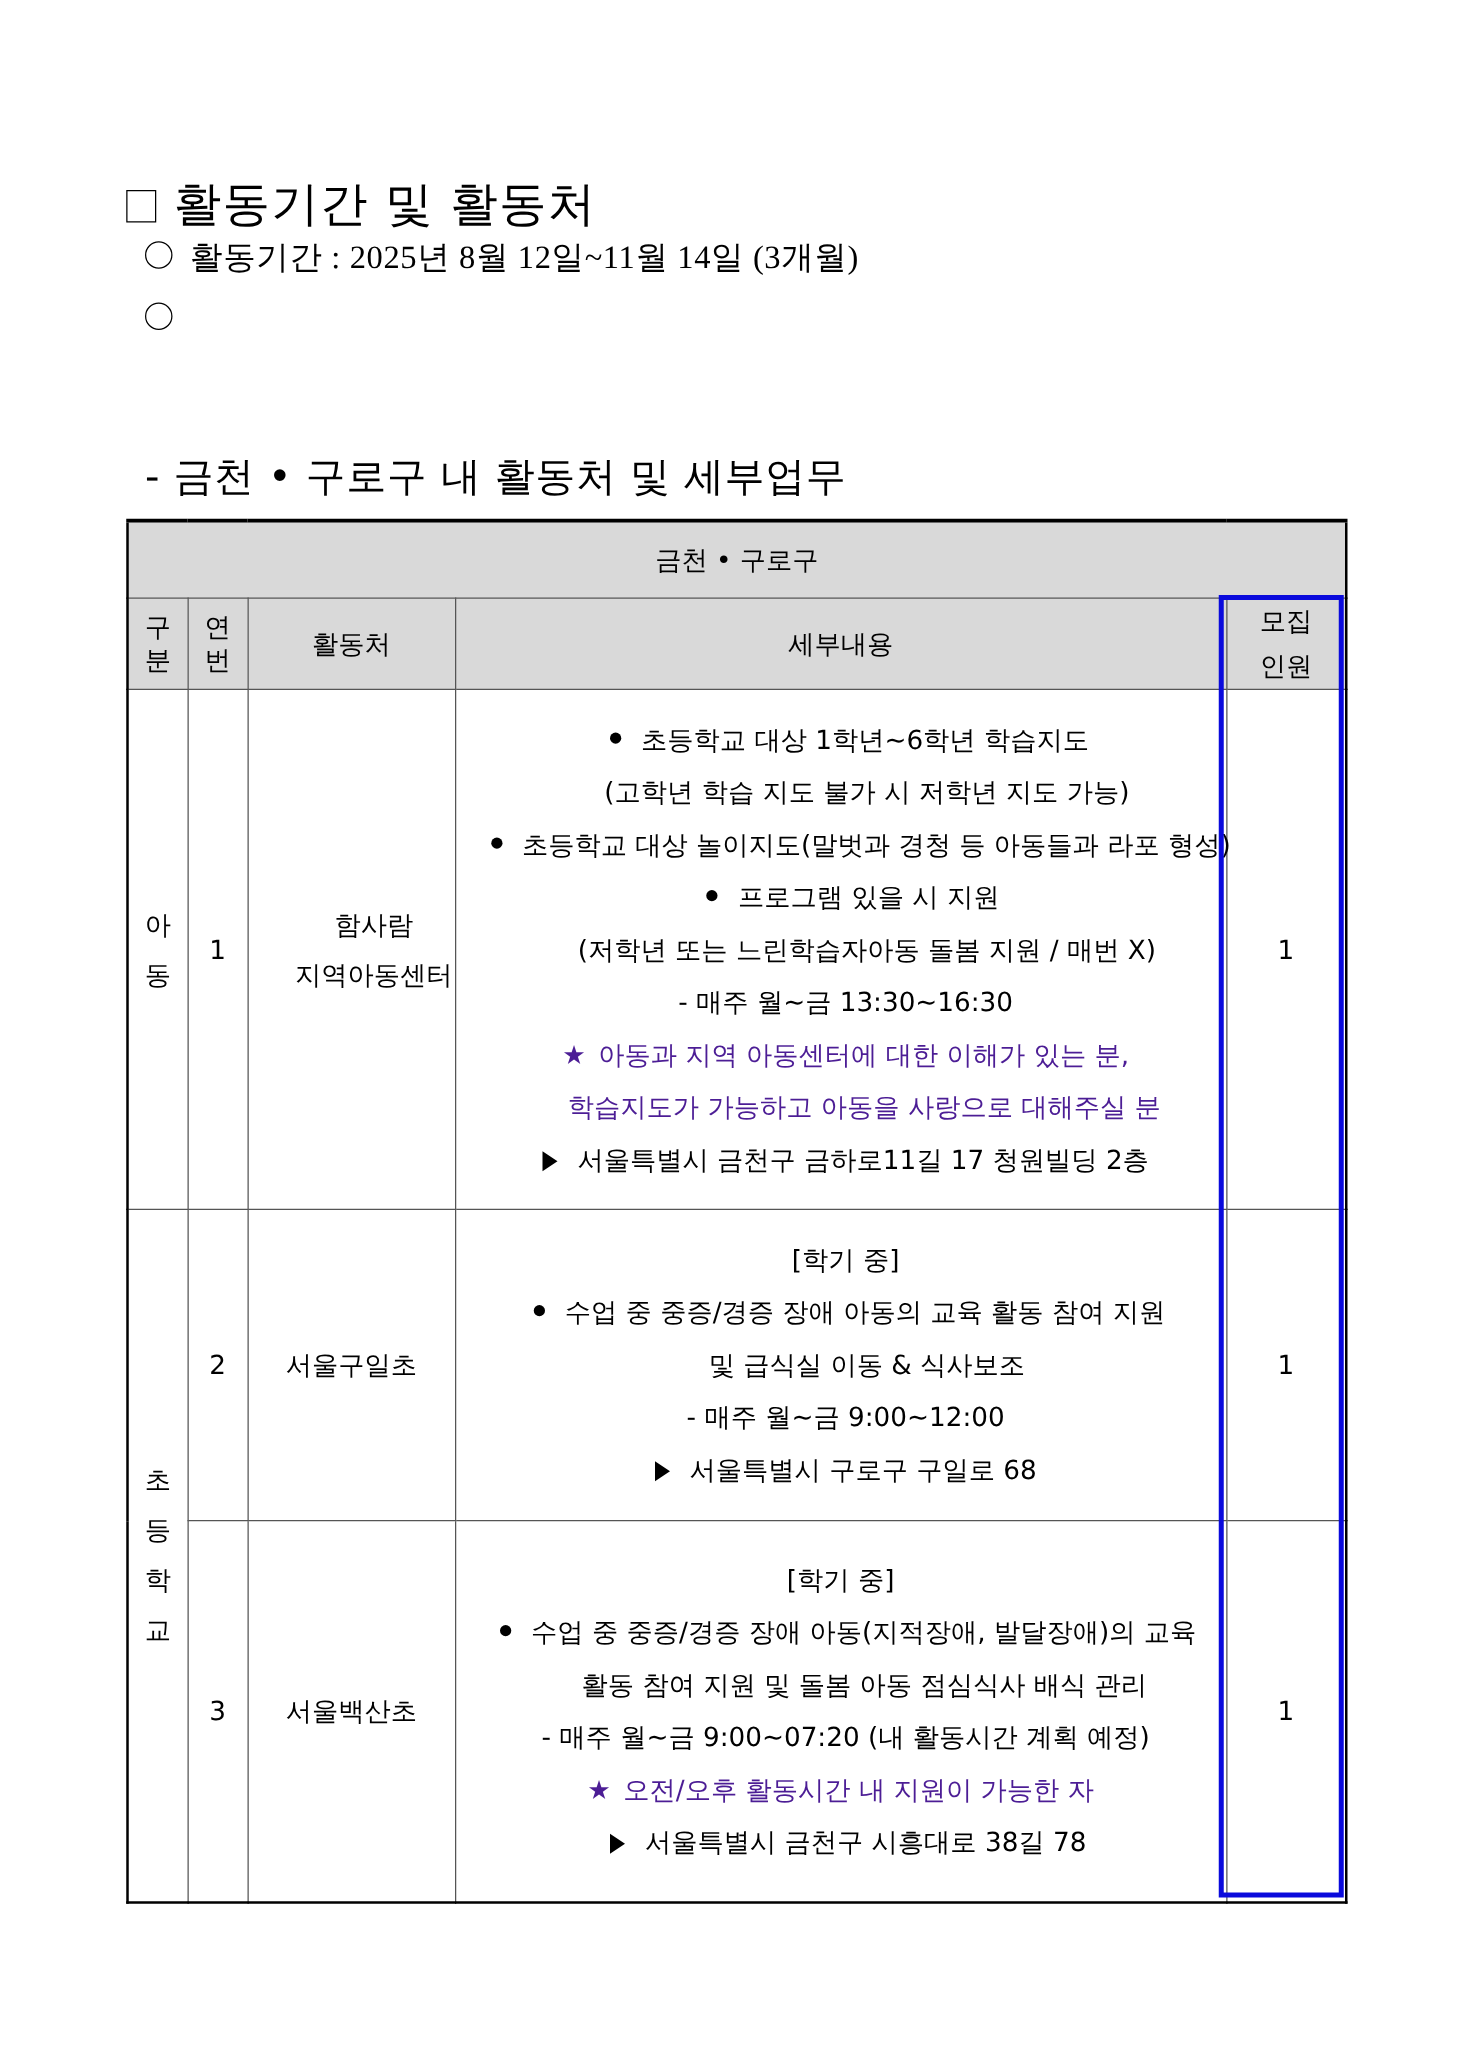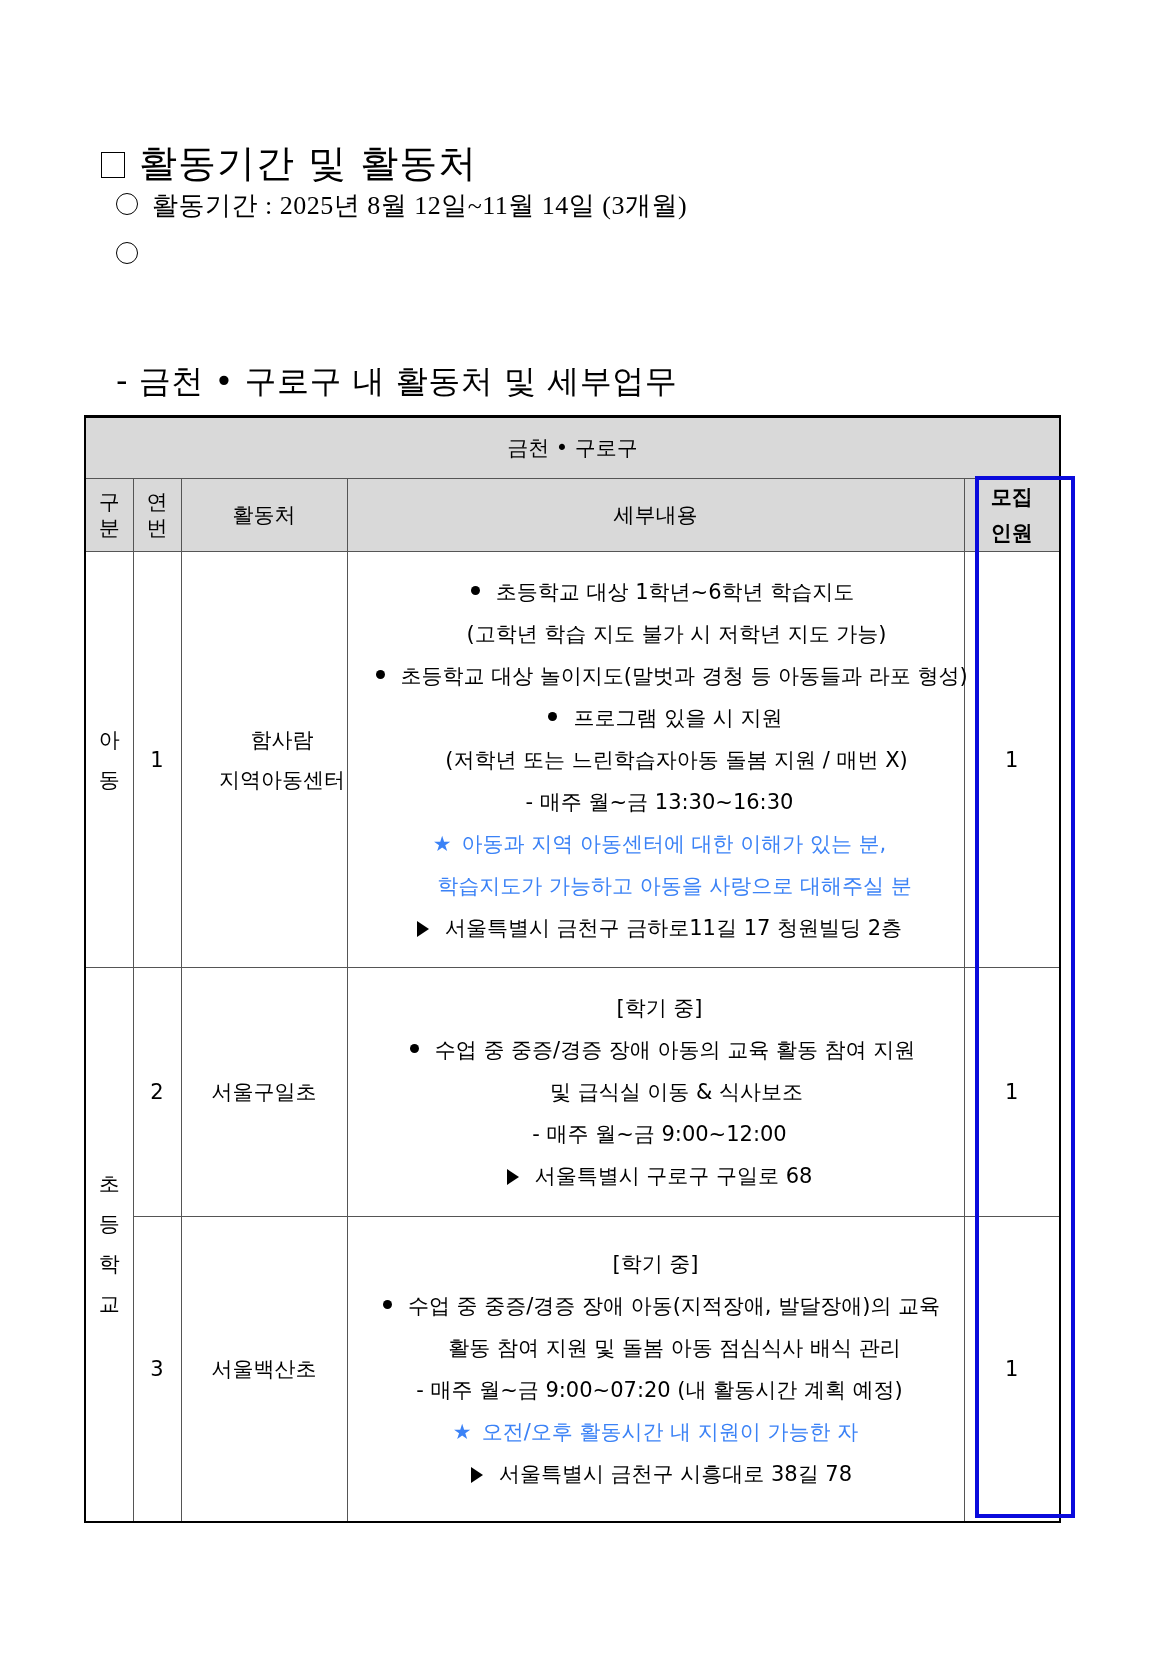"금천 • 구로구" table.grid { left: 84px -> 101px }
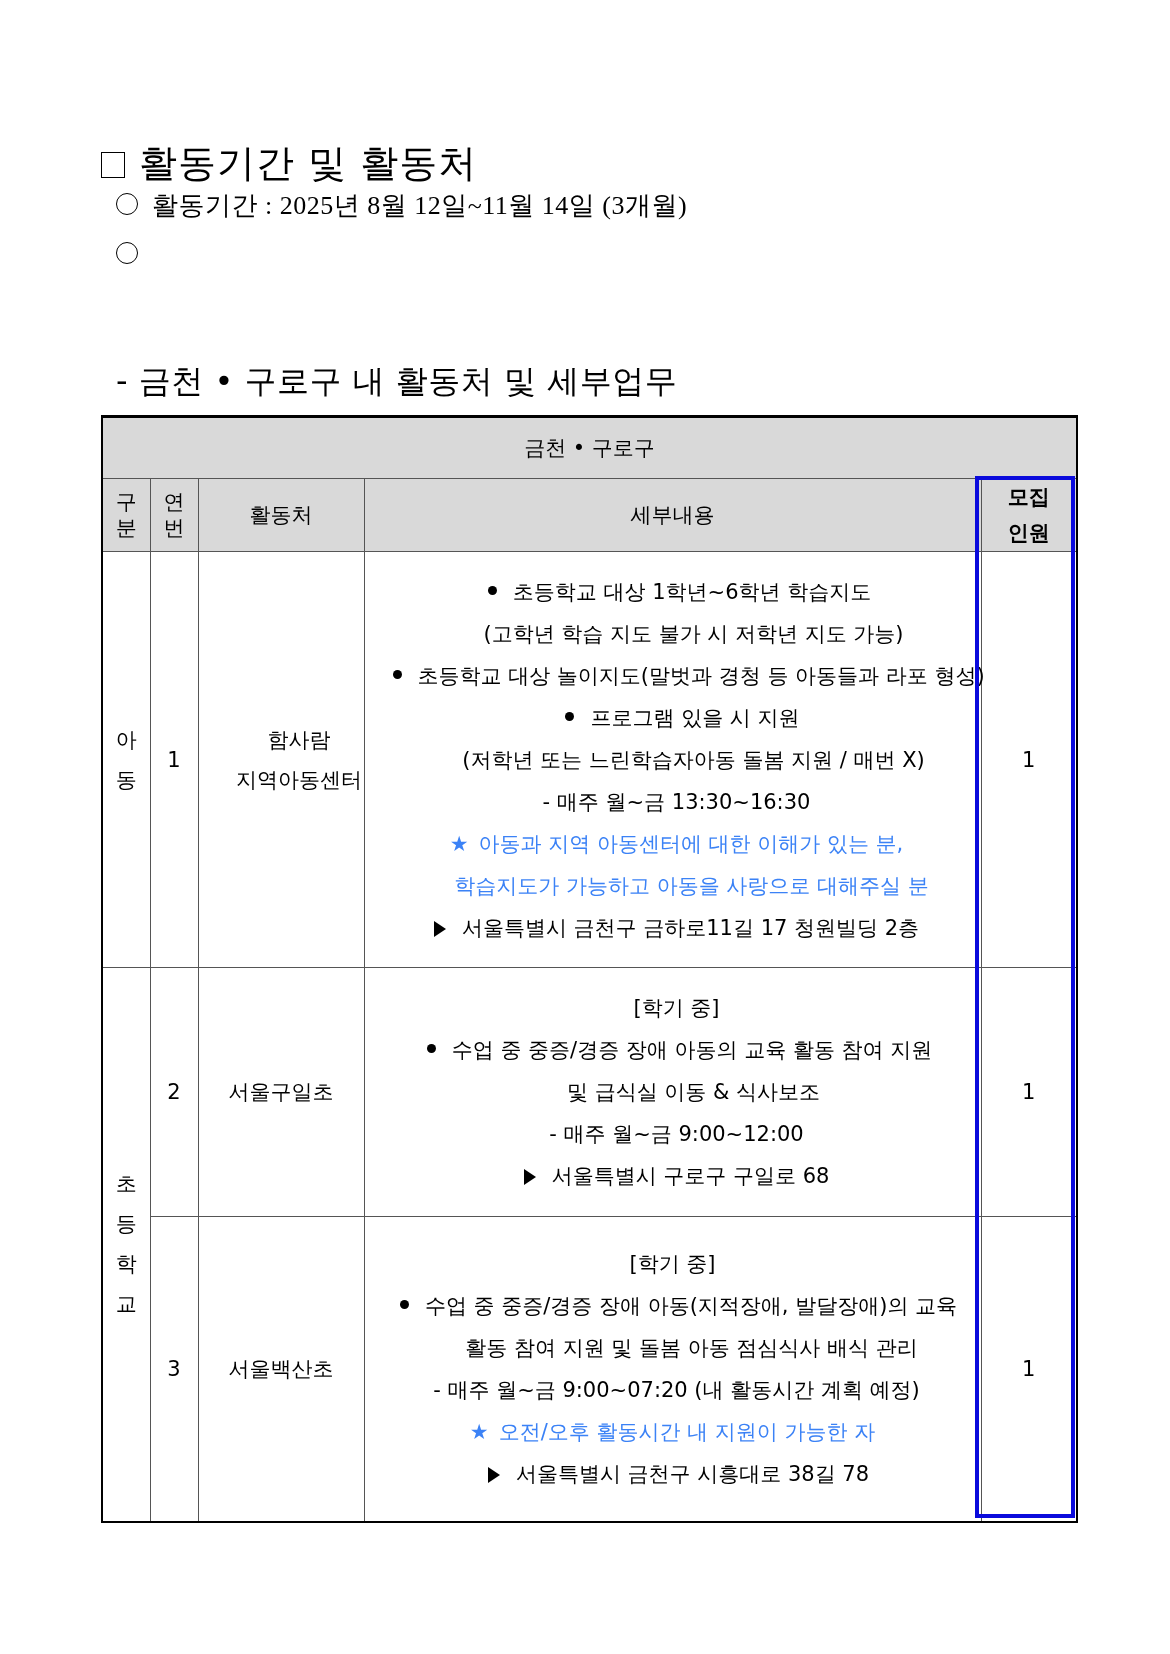"모집" .head-recruit span { font-weight: bold -> none }
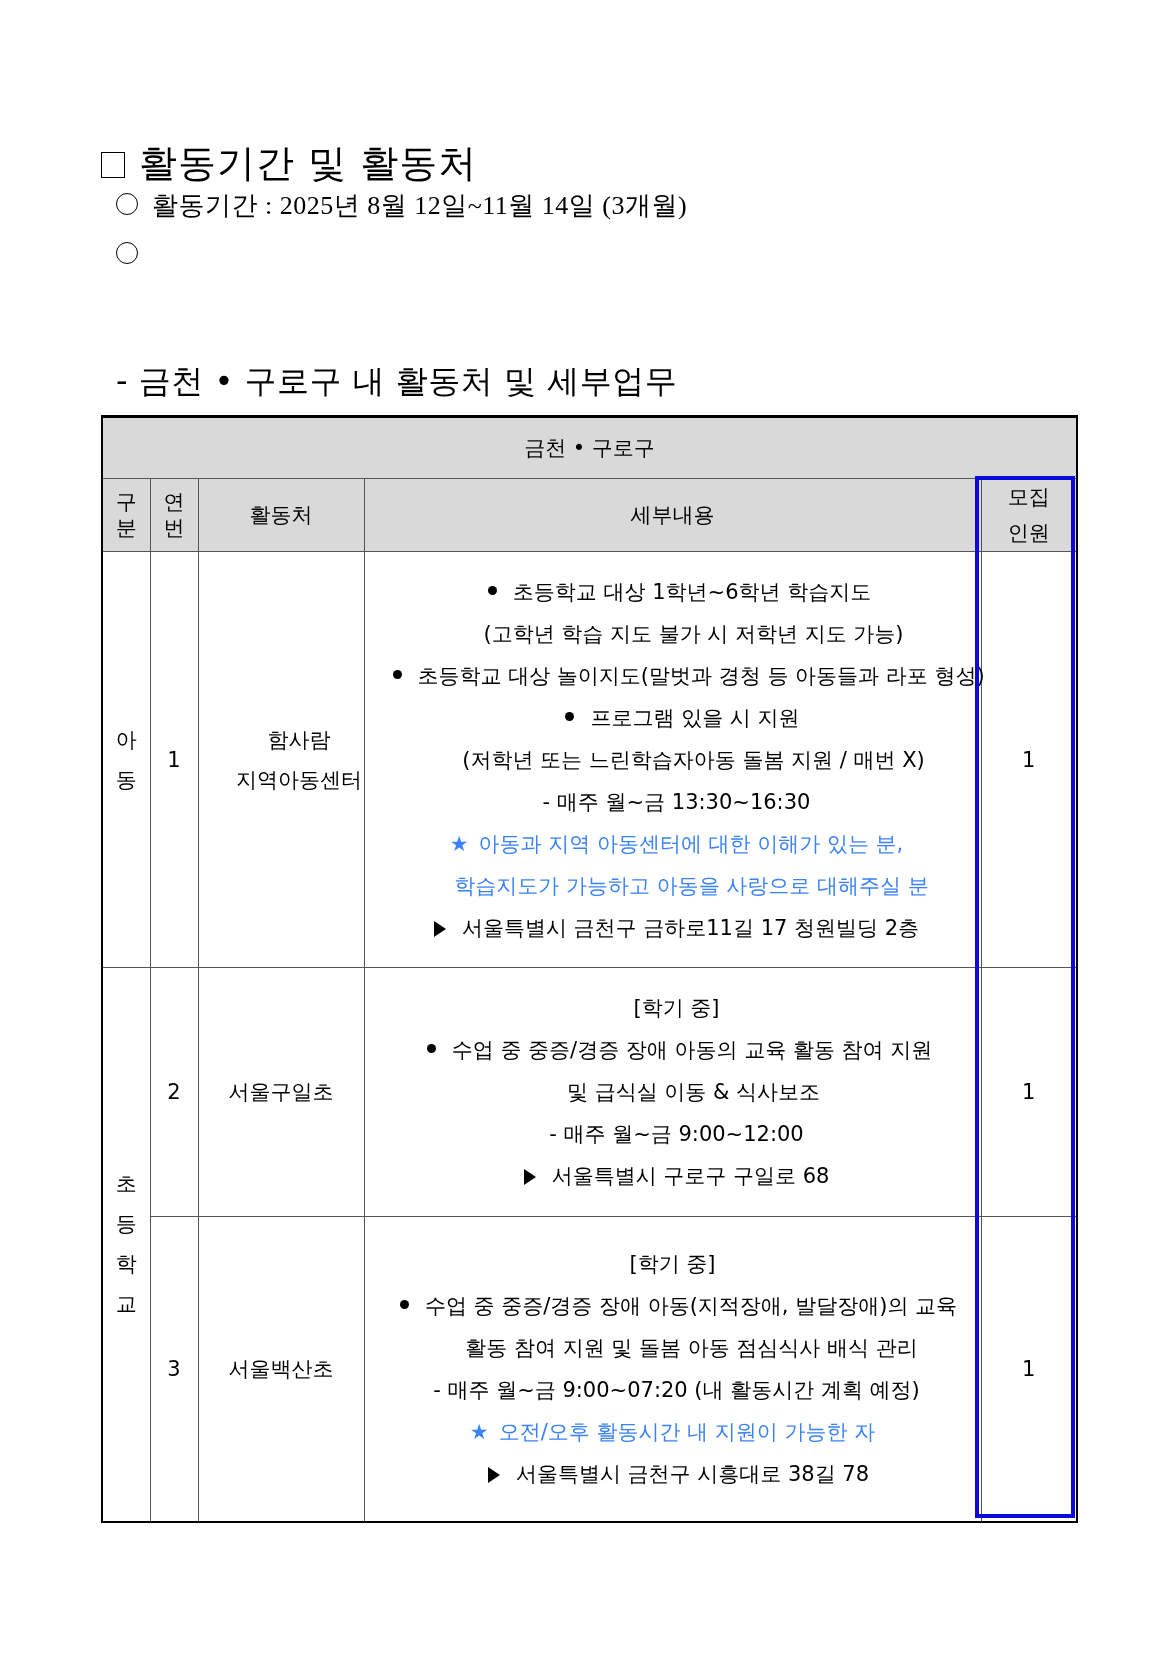"★ 아동과 지역 아동센터에 대한" .detail .blue { color: #3b82f6 -> #4c1d95 }
